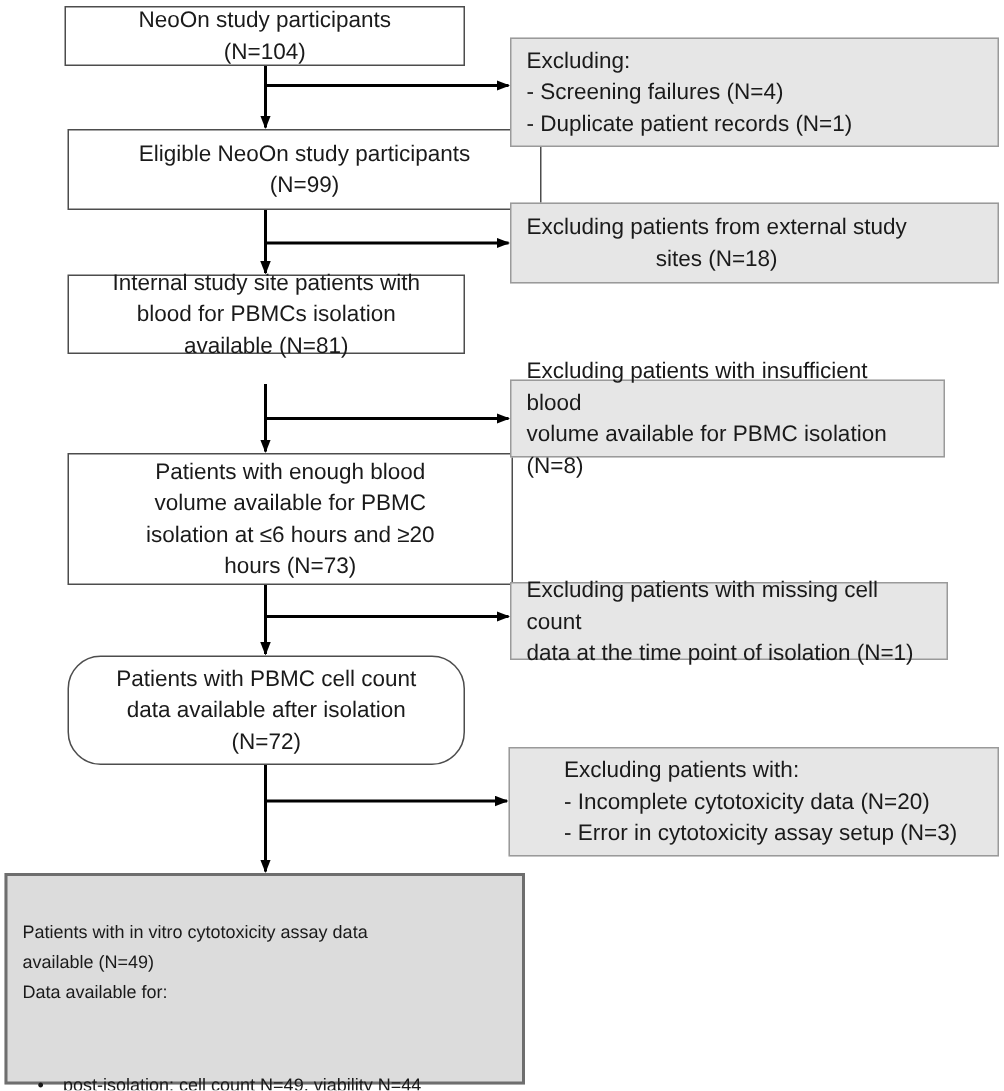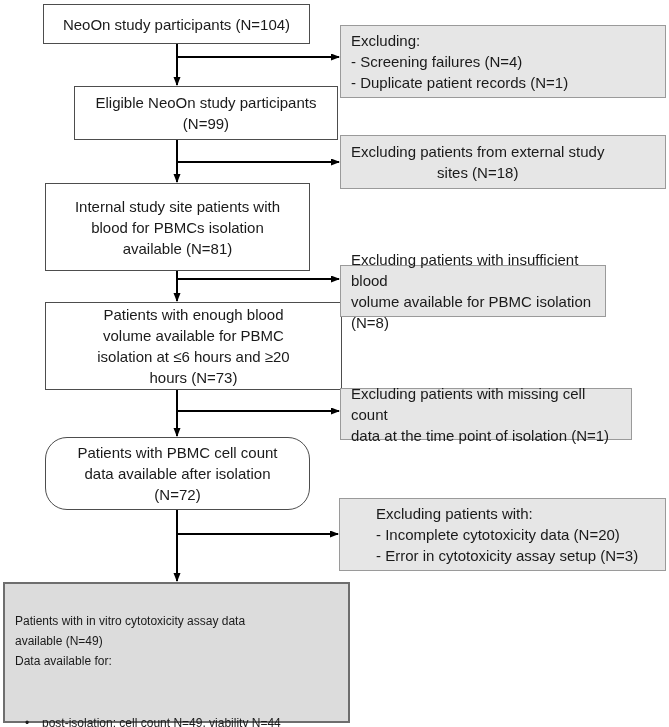"NeoOn study participants (N=104)" .flow-box { padding: 2px 12px -> 2px 22px }
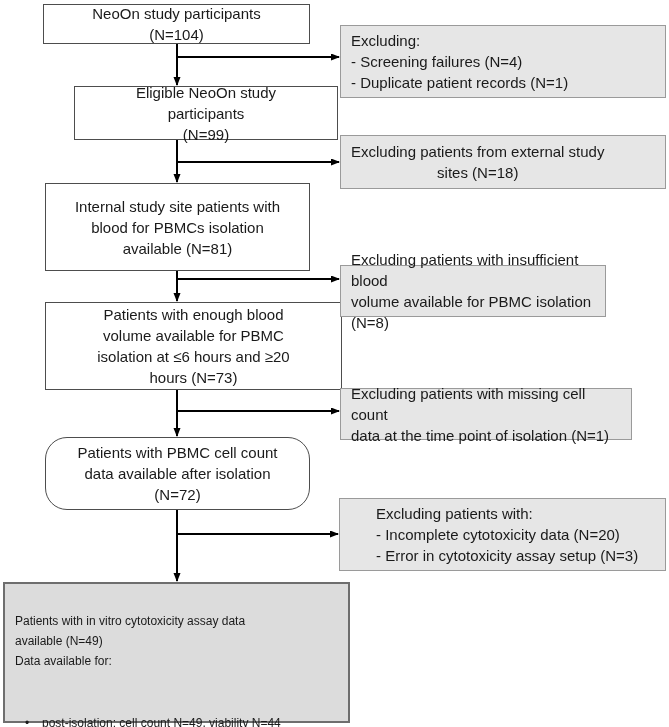"Eligible NeoOn study participants" .f2 { margin-left: 29px -> none; width: 264px -> 316px }
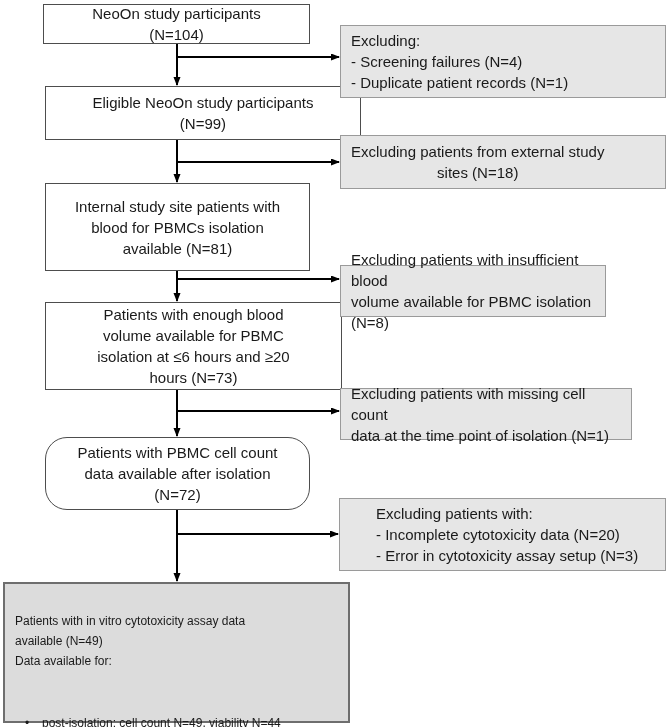"Internal study site patients with" .f3 { height: 88px -> 53px }
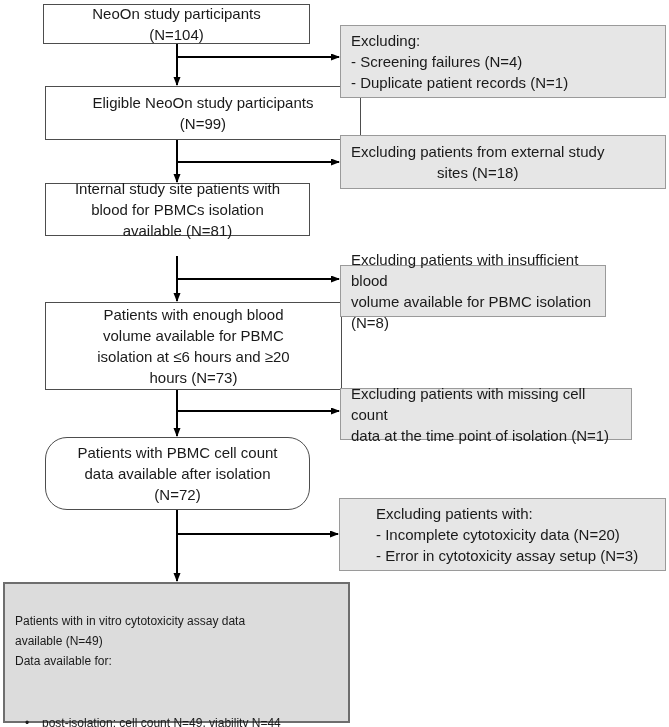"Excluding patients with insufficient" .e3 { margin-top: 12px -> none; width: 266px -> 290px }
